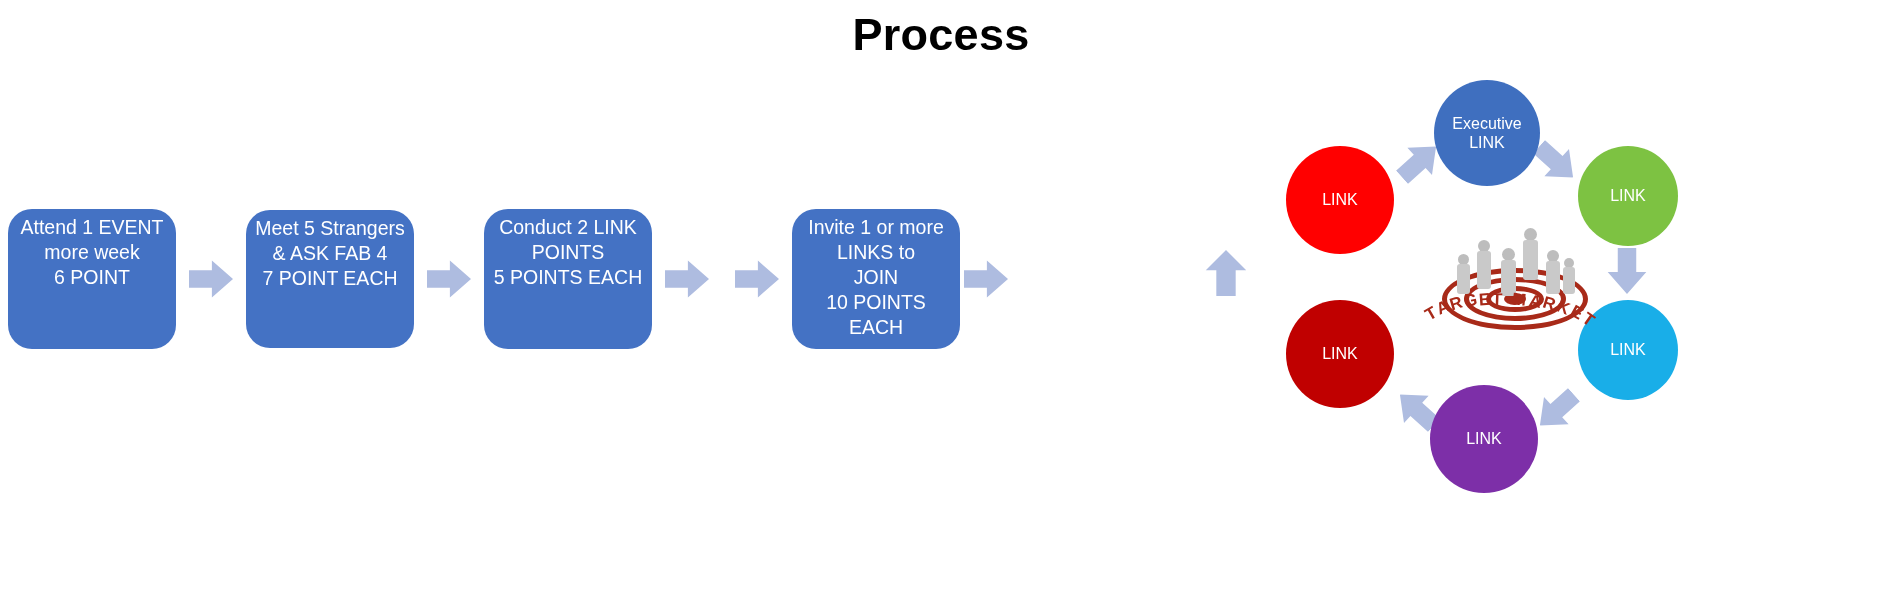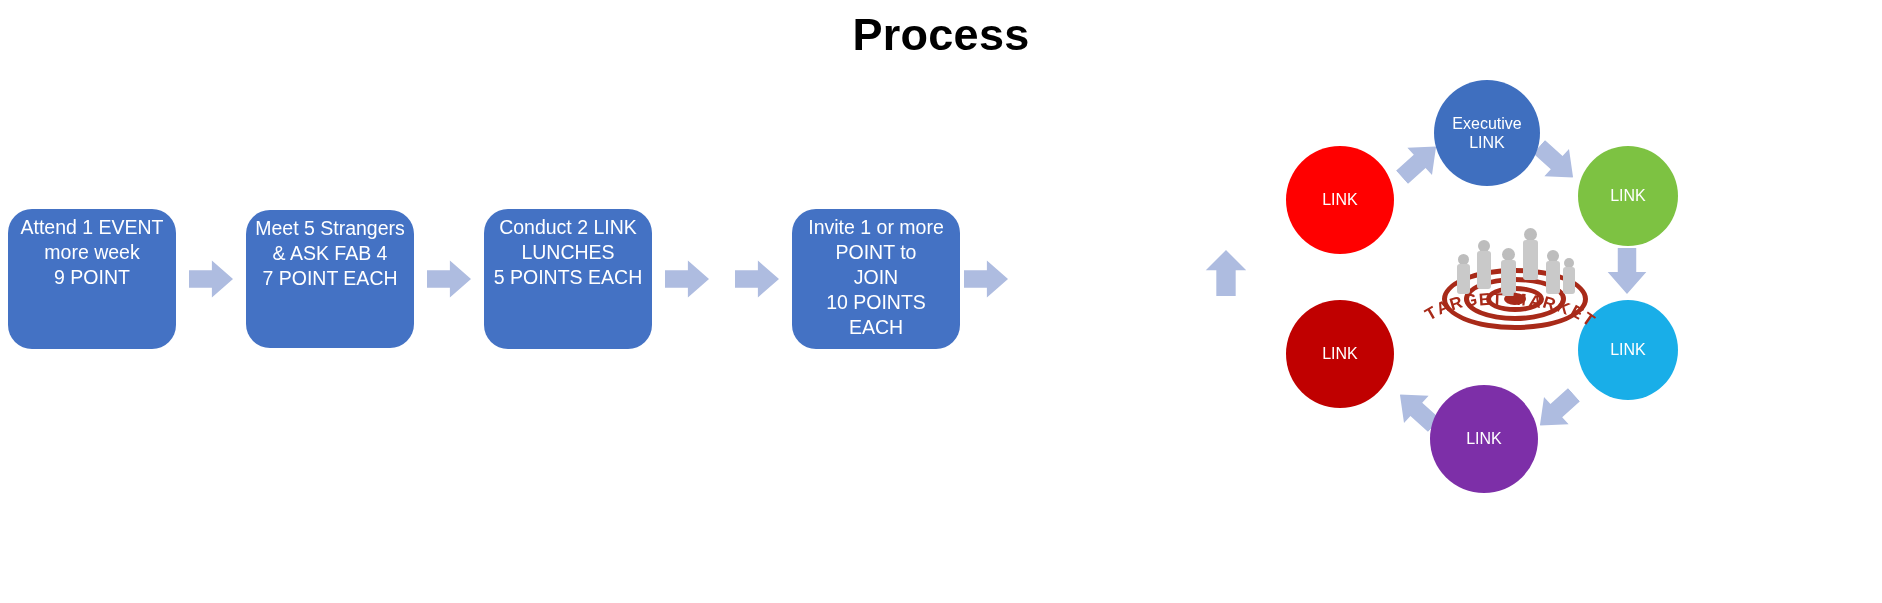"LUNCHES" span.ln { text: LUNCHES -> POINTS }
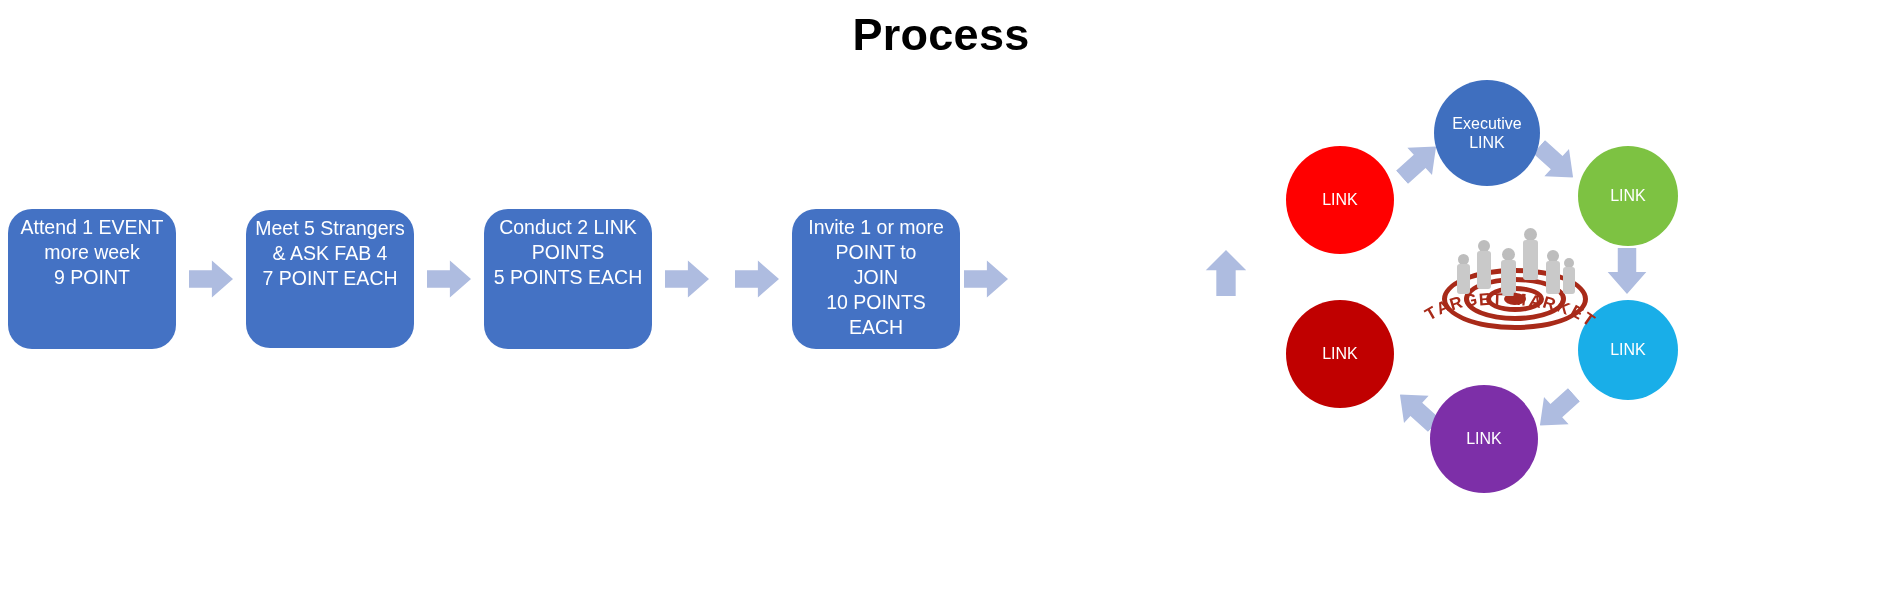"POINT to" span.ln { text: POINT -> LINKS }
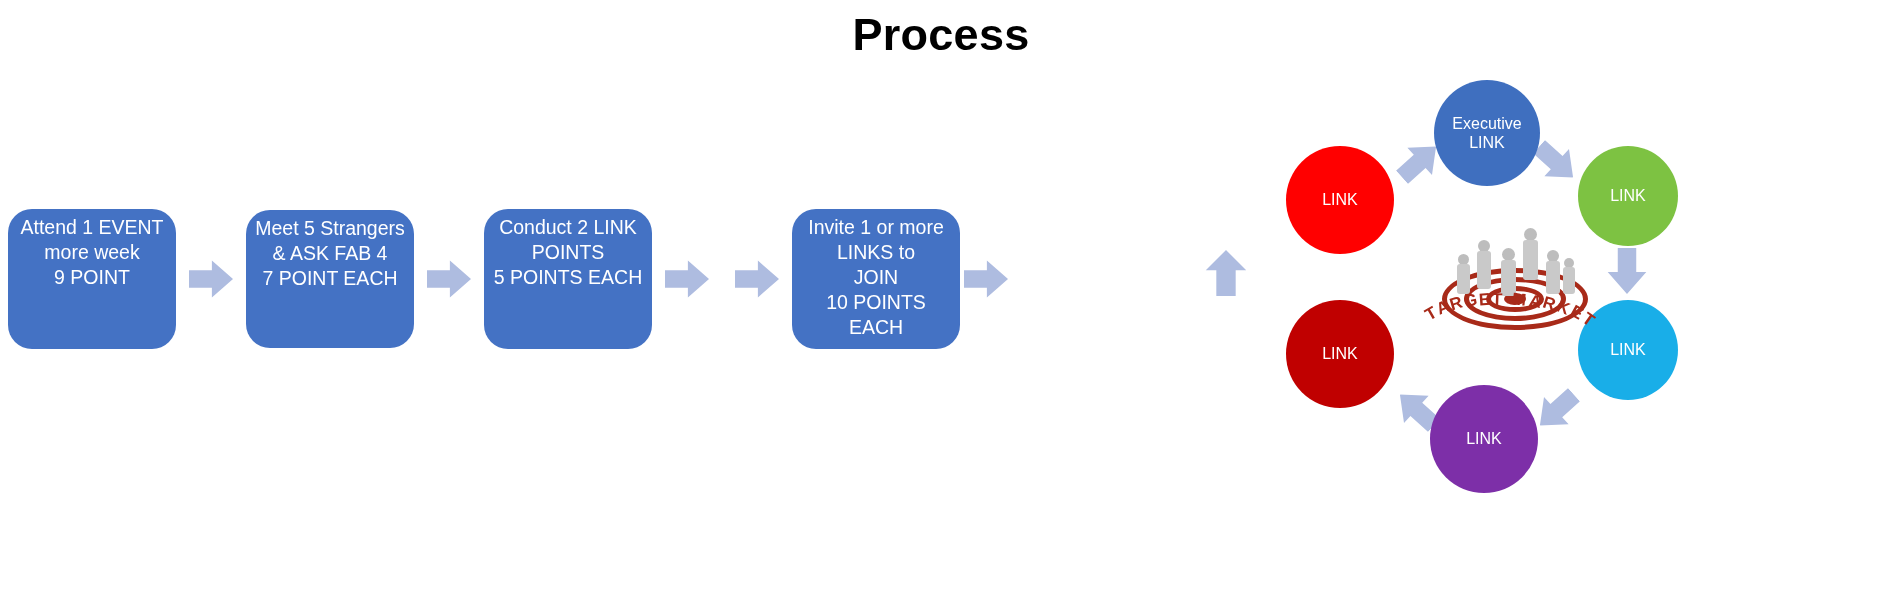"9 POINT" span.ln { text: 9 -> 6 }
